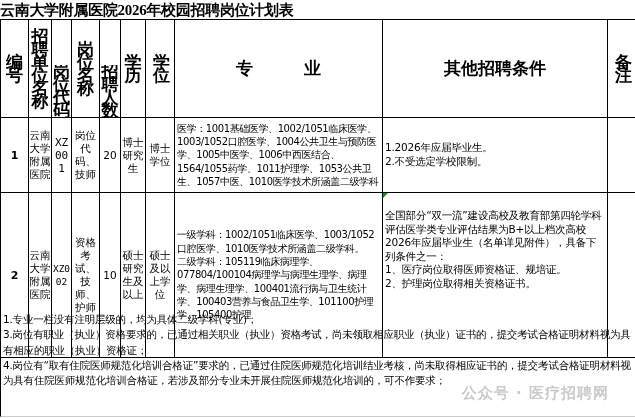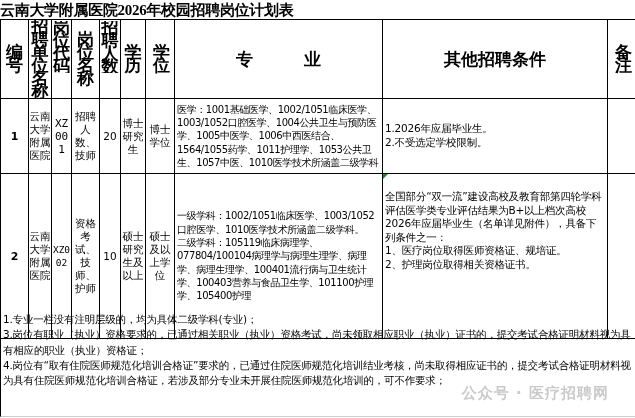"岗位代码" .cut { margin-top: none -> 44px }
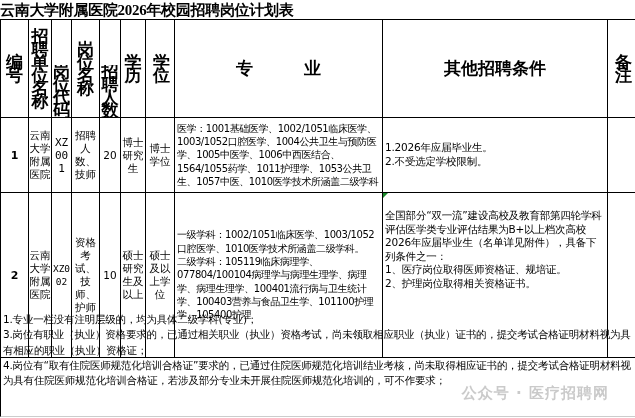"招聘人数、技师" td.c { text: 招聘人数 -> 岗位代码 }
